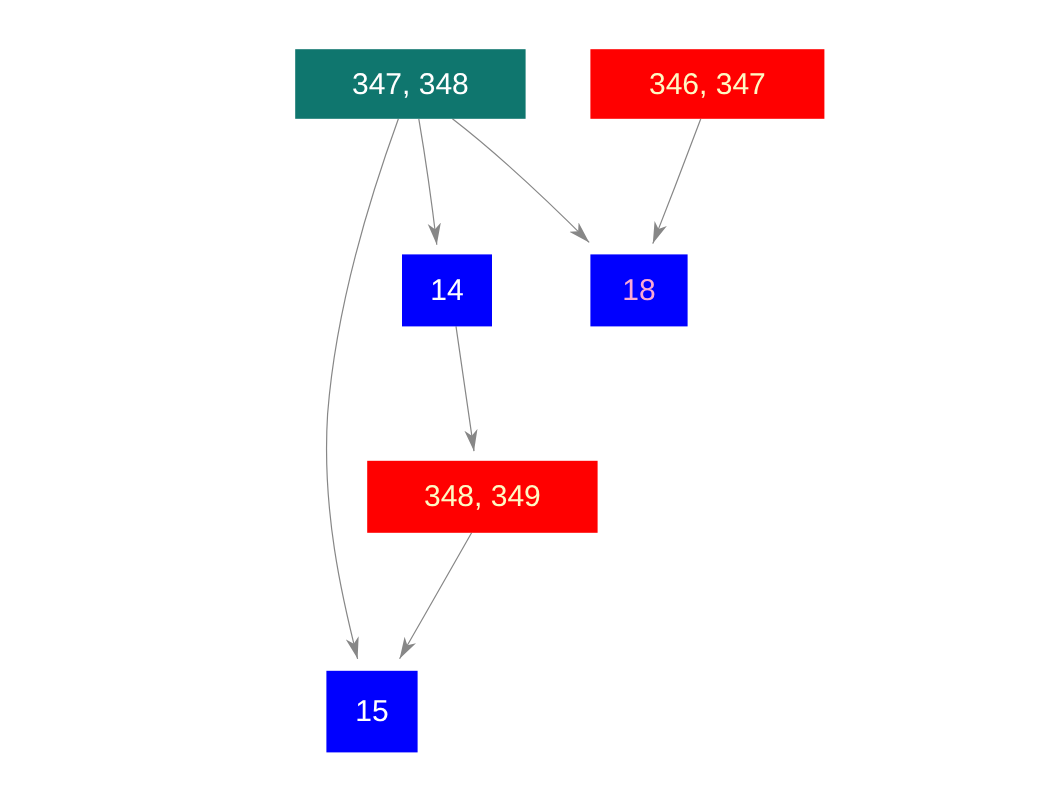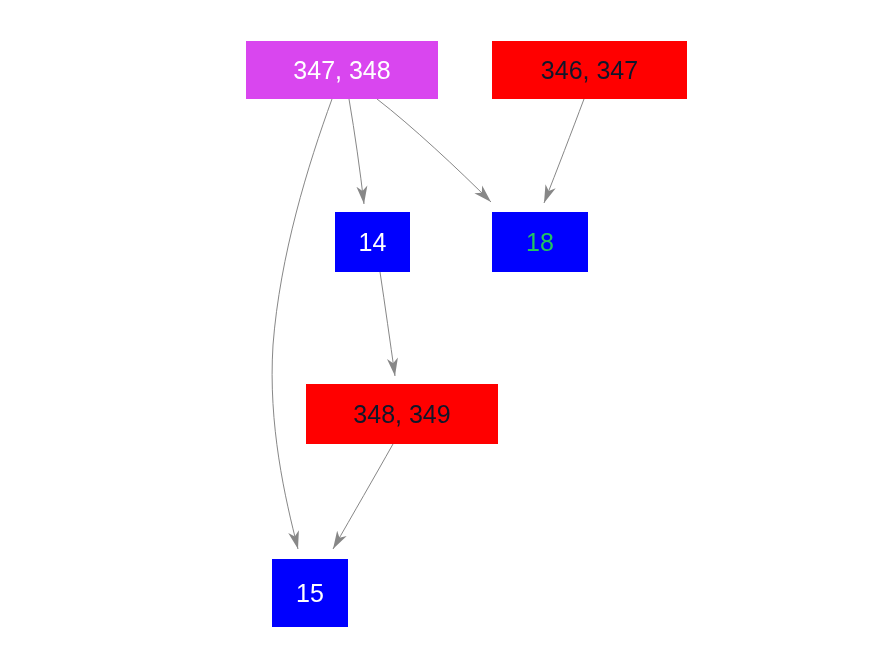"347, 348" div.node { background: #d946ef -> #0f766e }
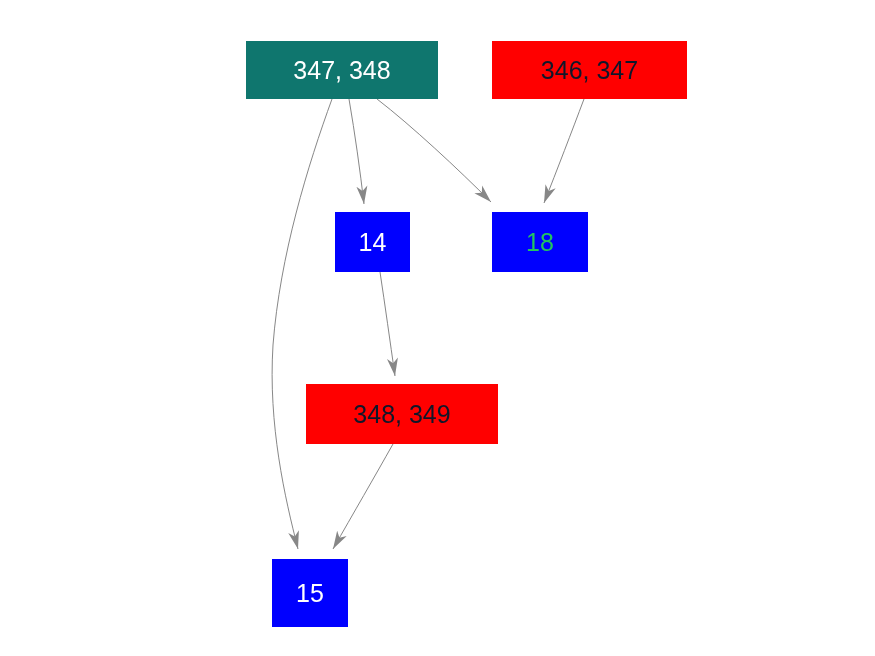"346, 347" div.node { color: #0f172a -> #fef9c3 }
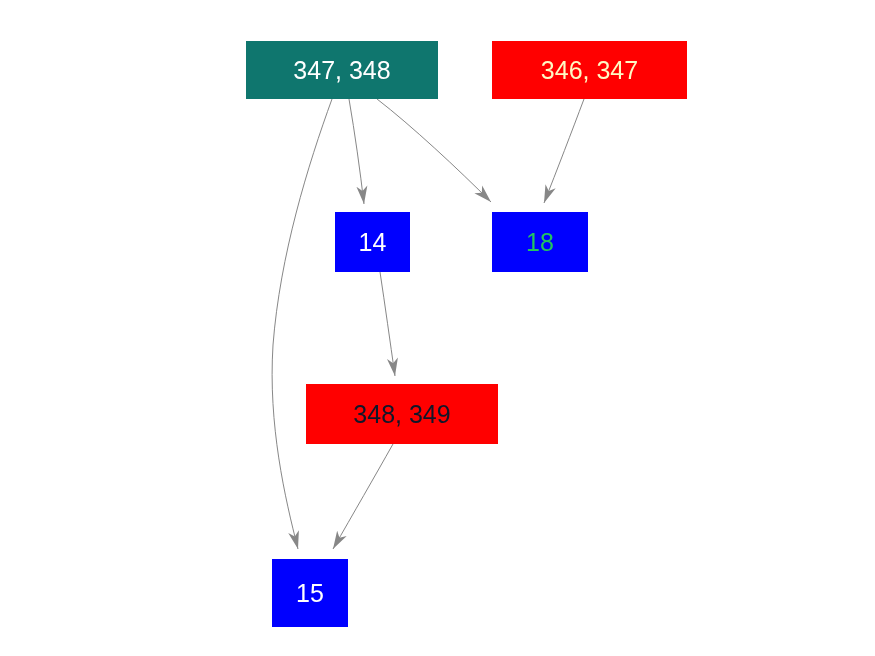"18" div.node { color: #22c55e -> #f9a8d4; width: 96px -> 81px }
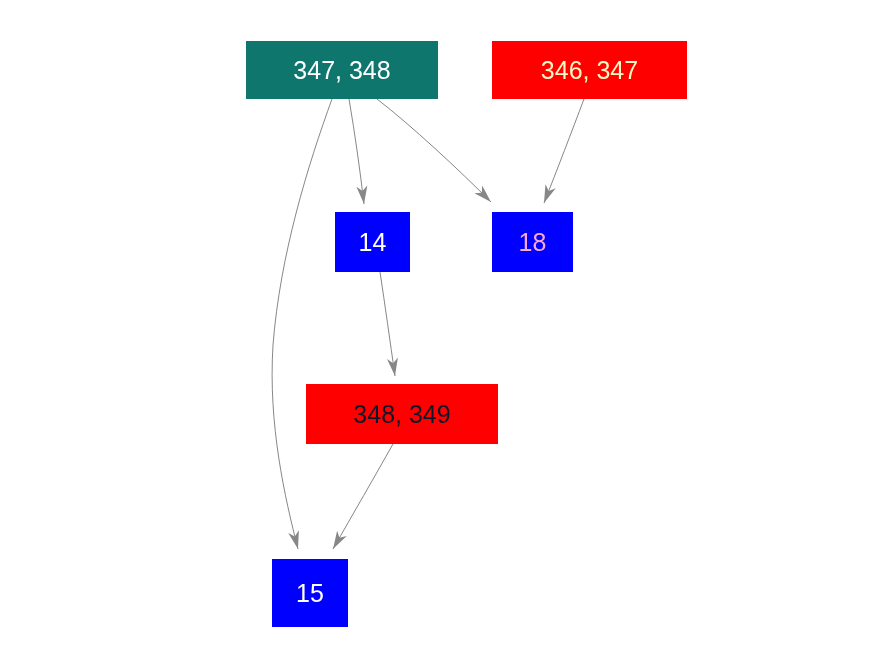"348, 349" div.node { color: #0f172a -> #fef9c3 }
